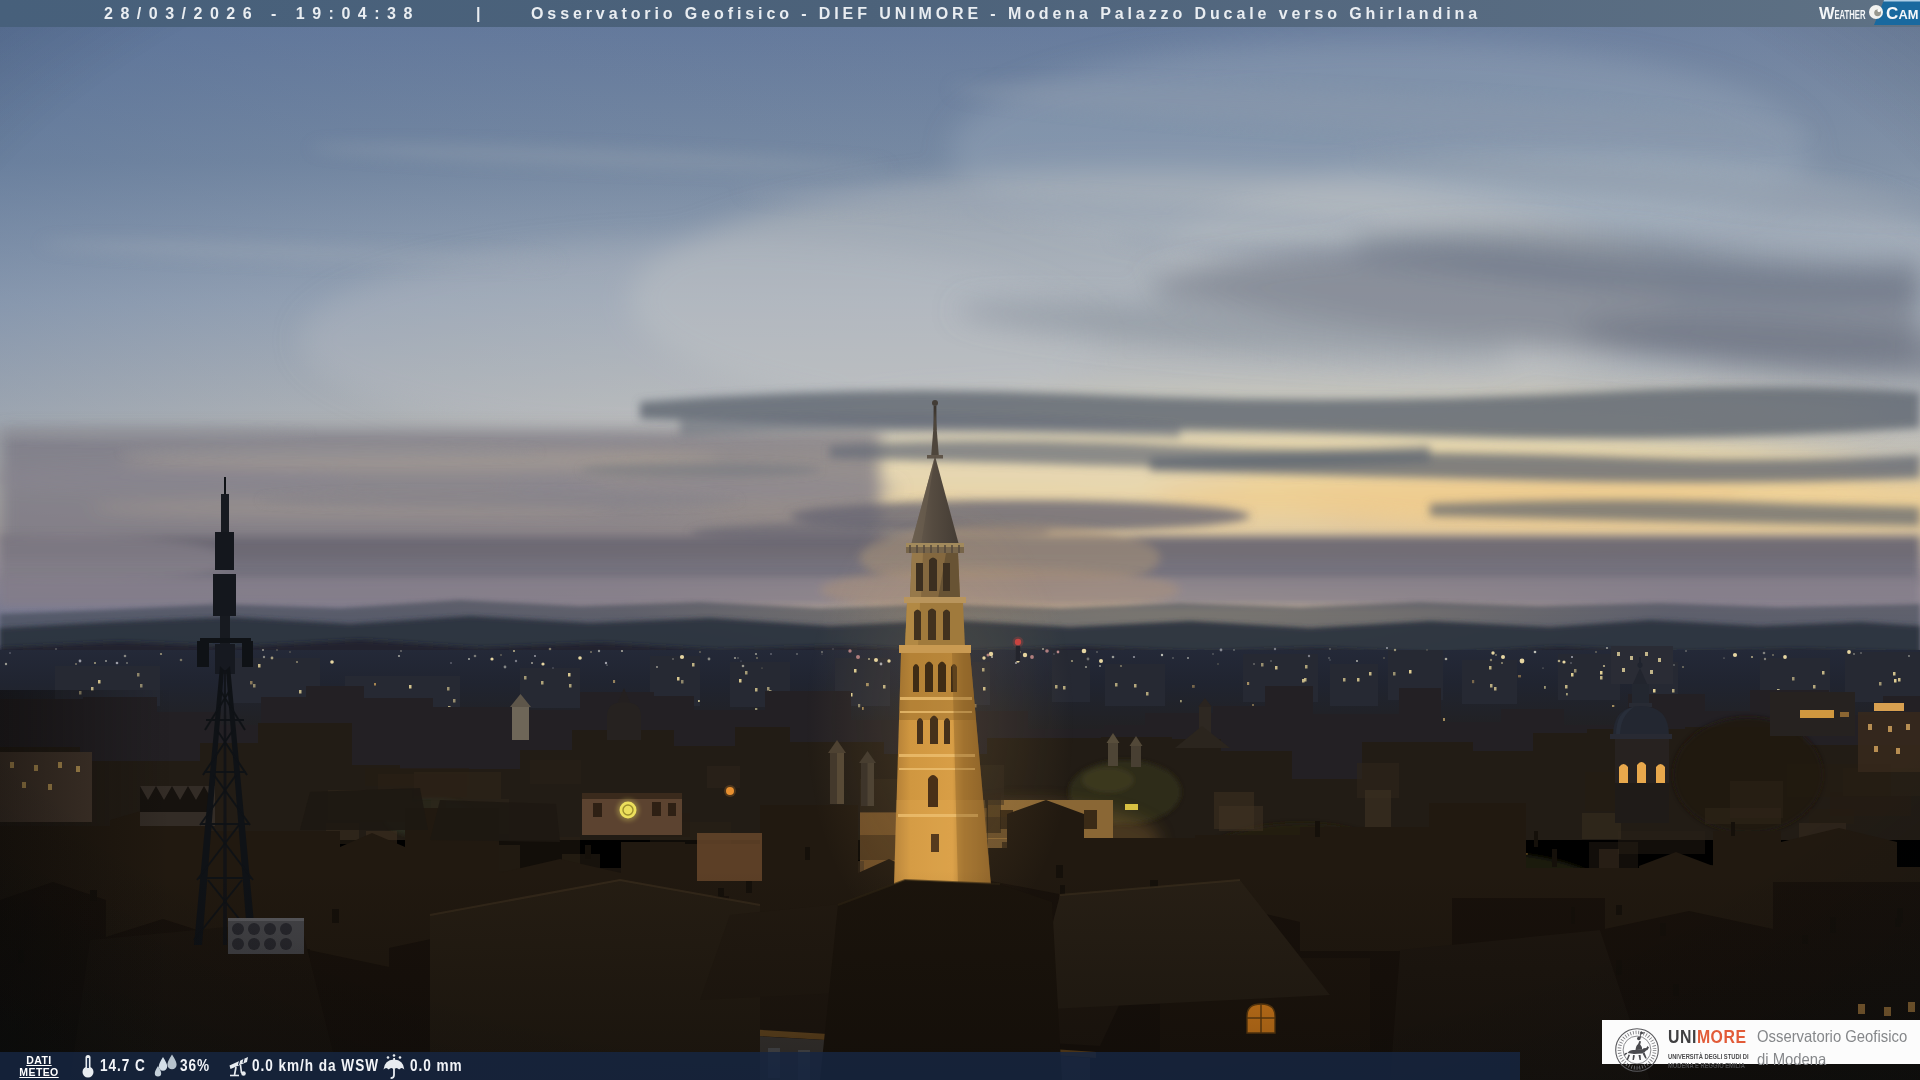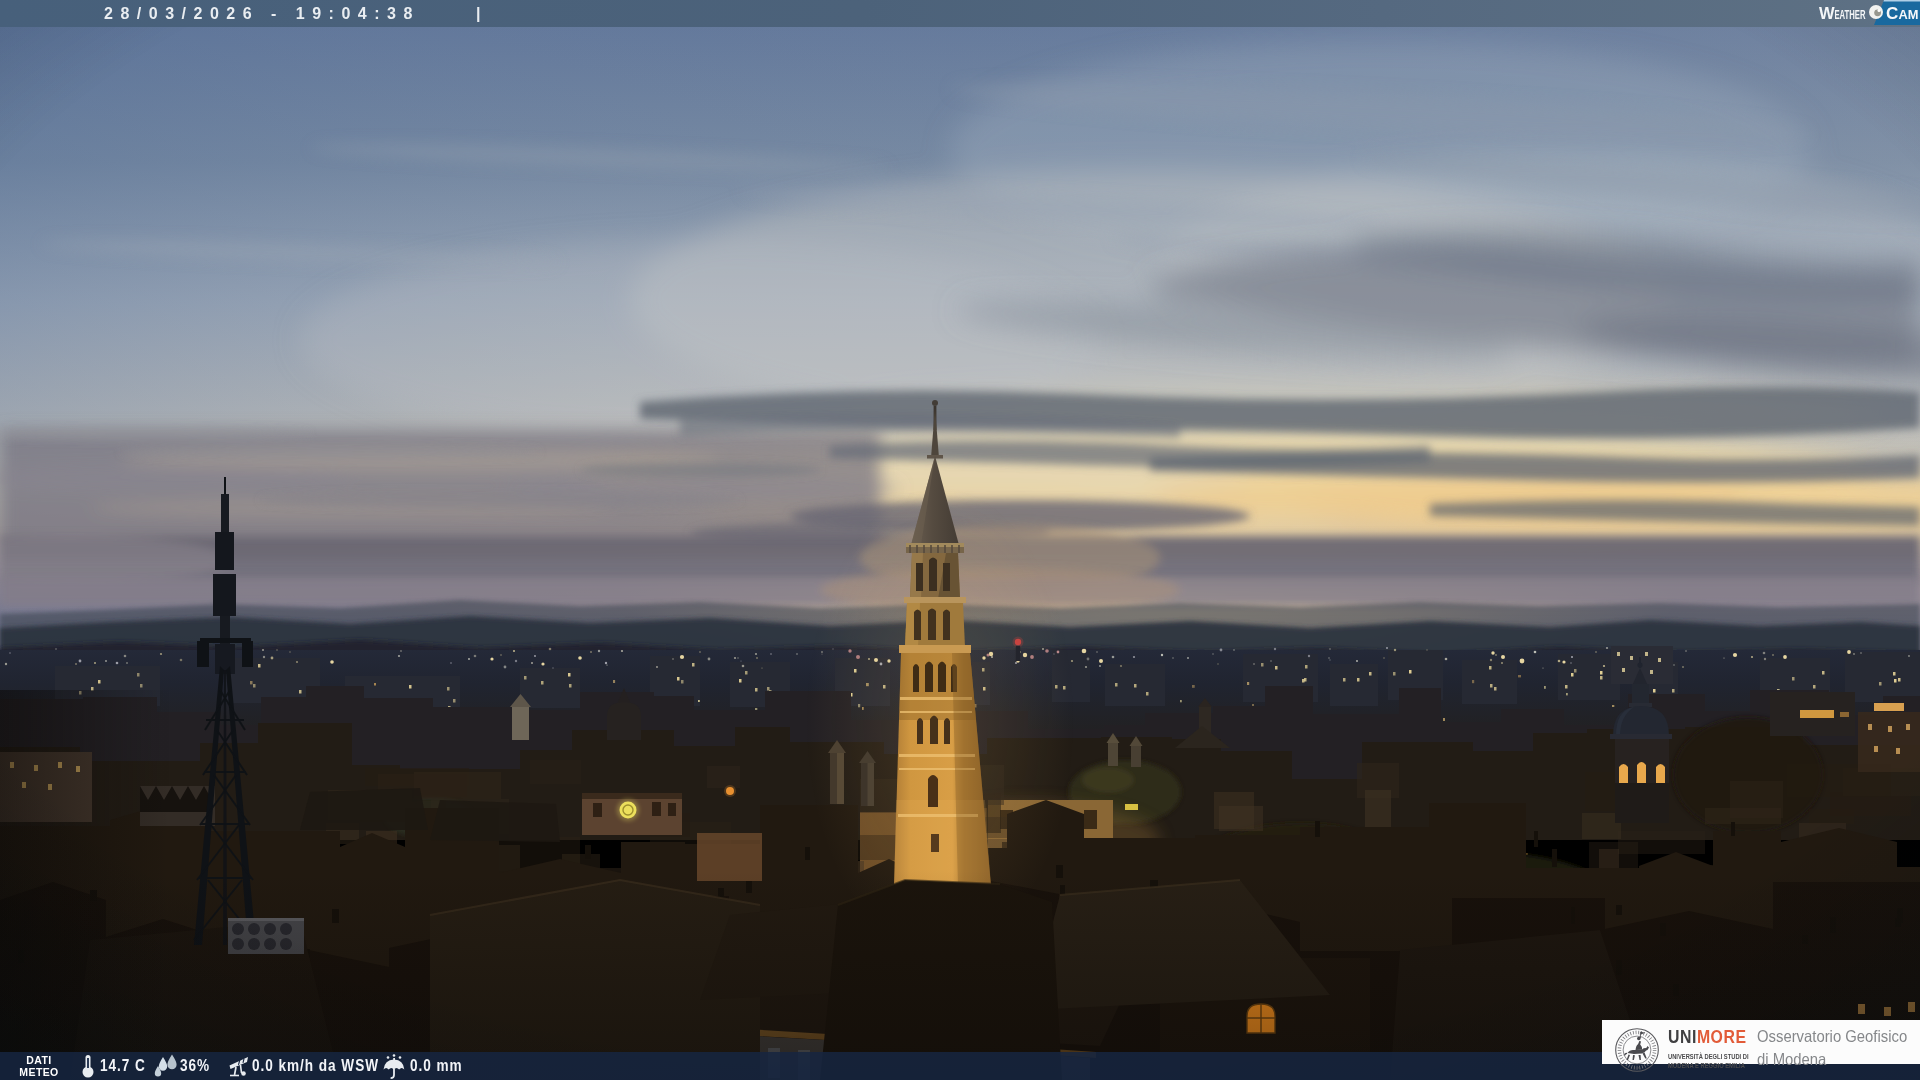"Osservatorio Geofisico - DIEF UNIMORE" span.t { html: none -> <span>Osservatorio Geofisico - DIEF UNIMORE - Modena Palazzo Ducale verso Ghirlandina</span> }
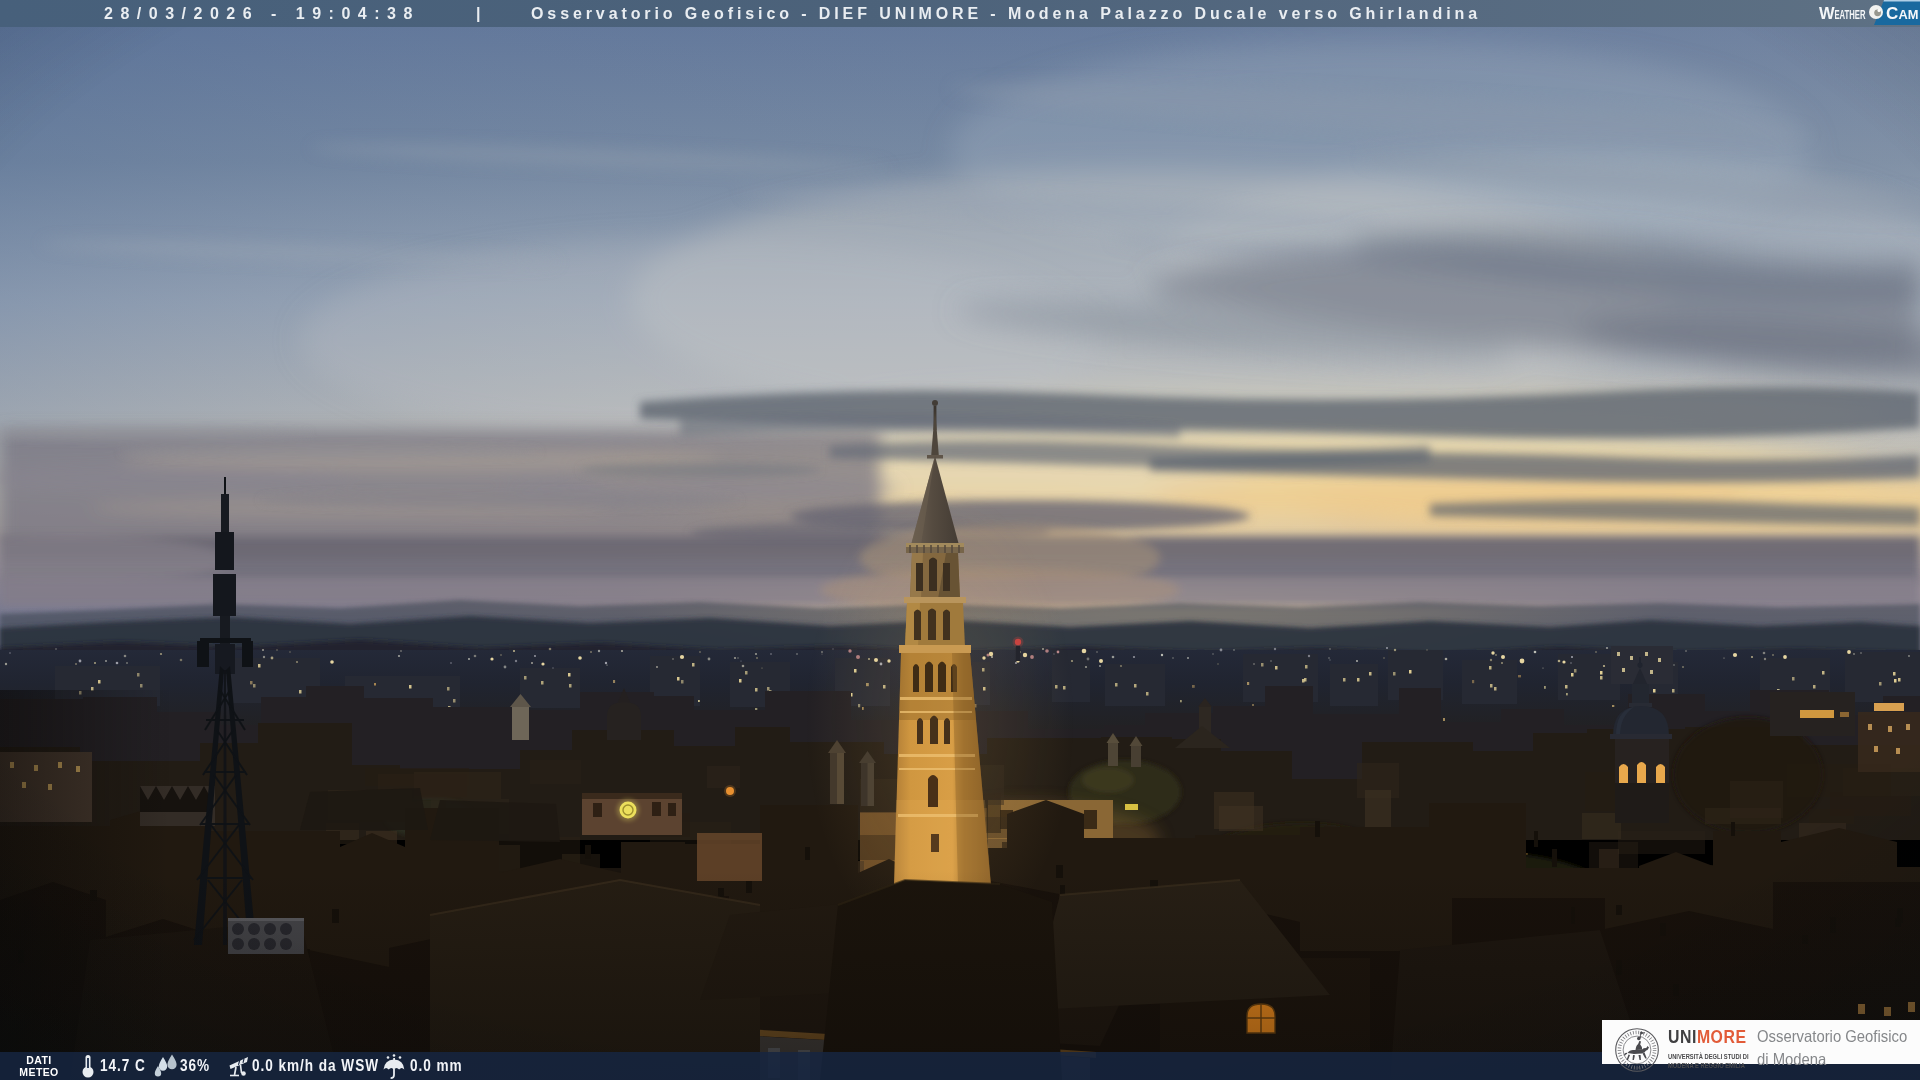"DATI" #dati { text-decoration: none -> underline }
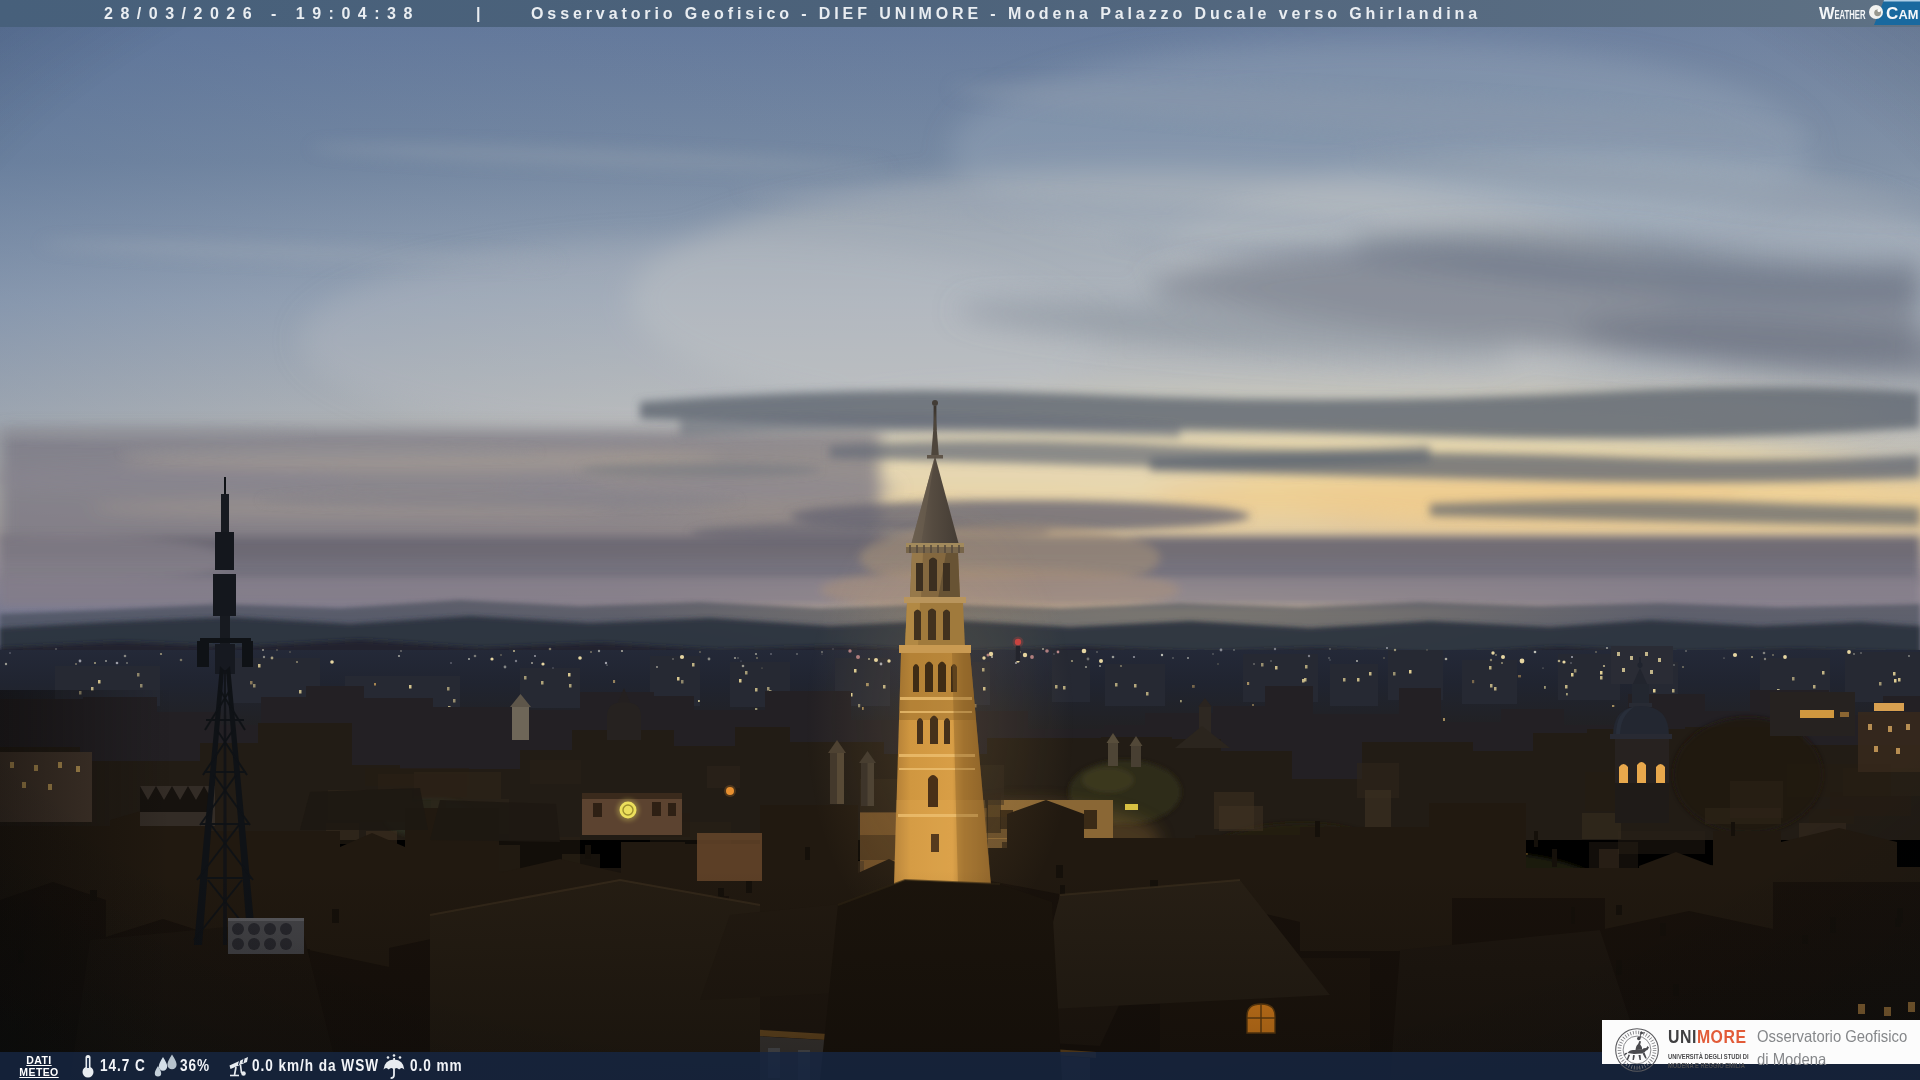"14.7 C" #botbar { width: 1920px -> 1520px }
